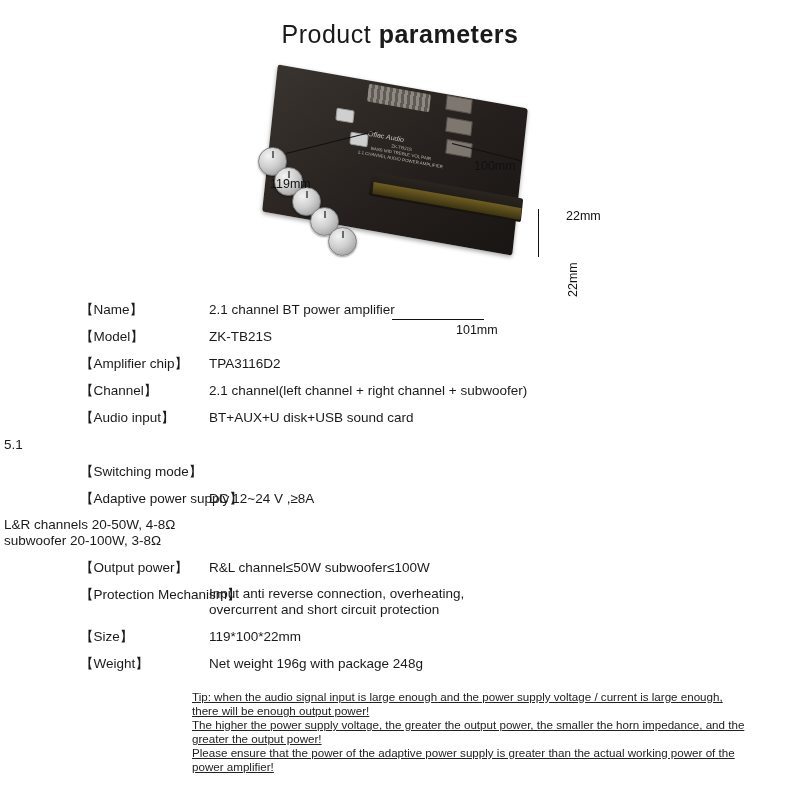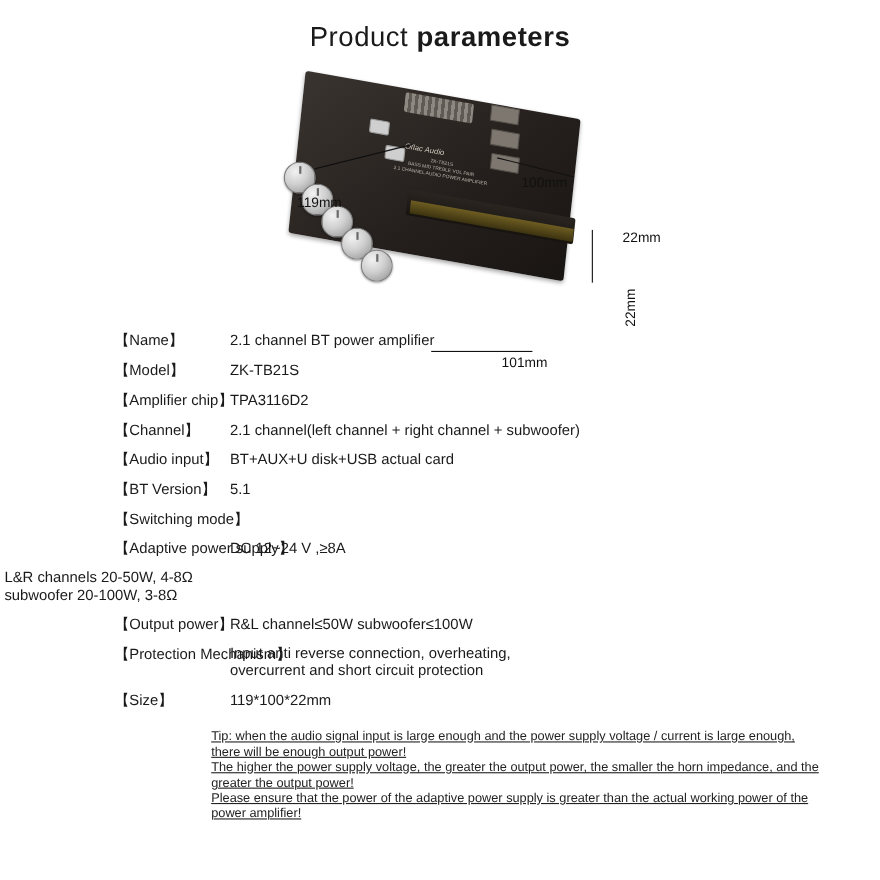"【Name】" .spec-label { padding-left: 104px -> 80px }
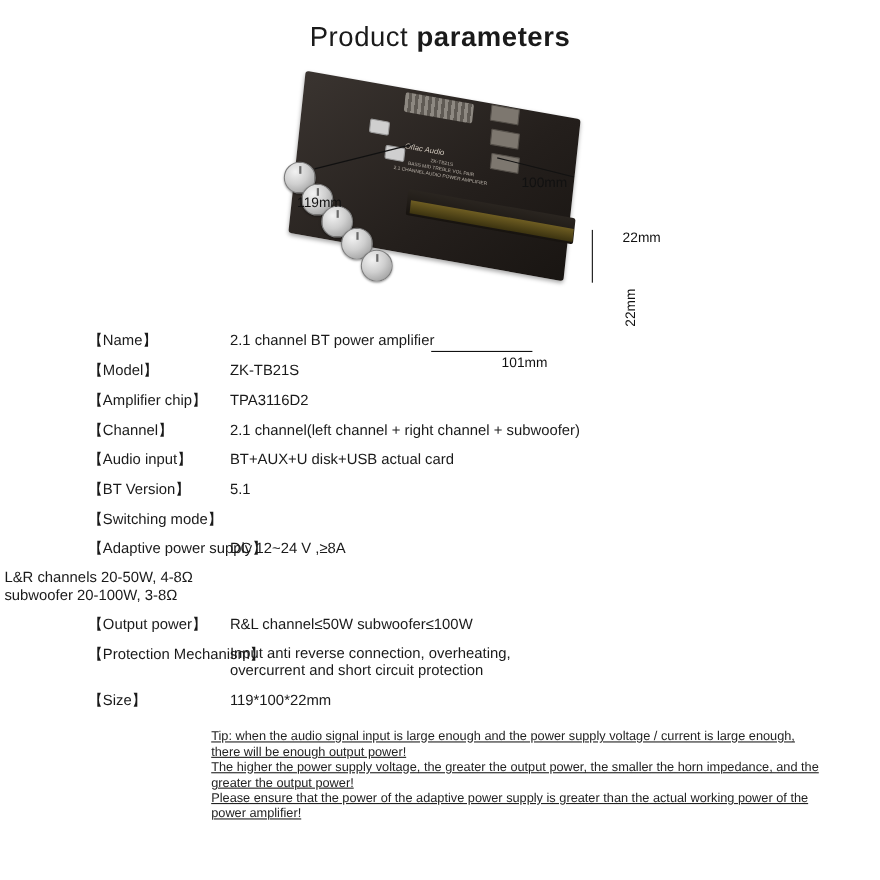"BT+AUX+U disk+USB actual card" div.spec-value { text: actual -> sound }
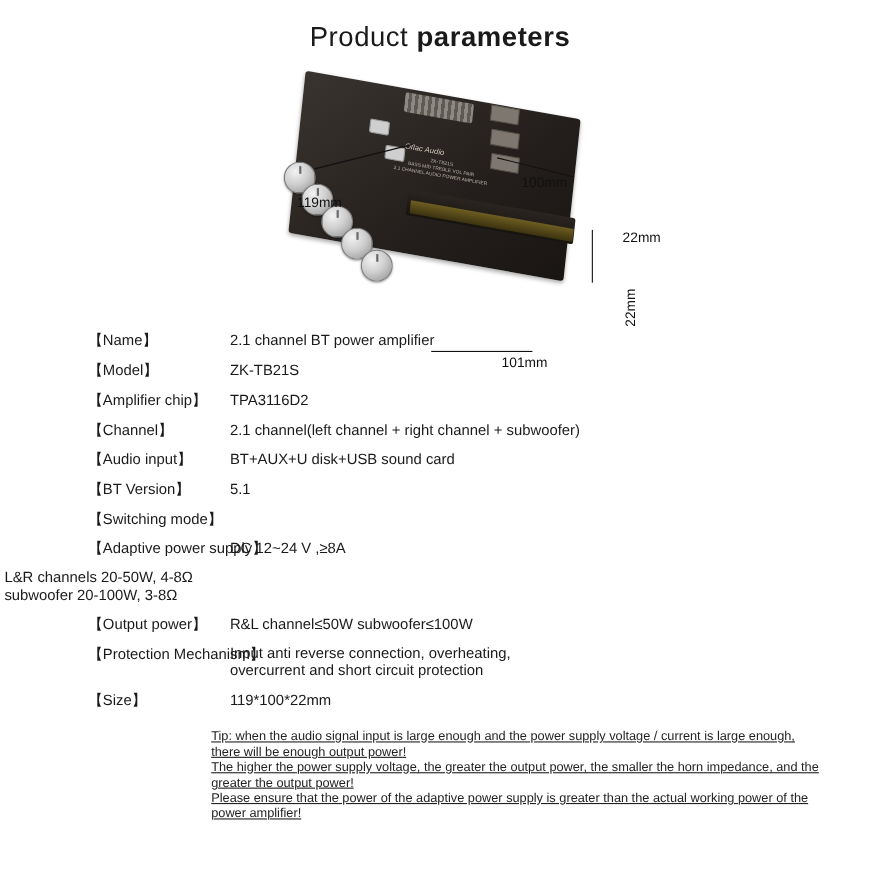"【BT Version】" div.spec-label { html: <div>【BT Version】</div> -> none }
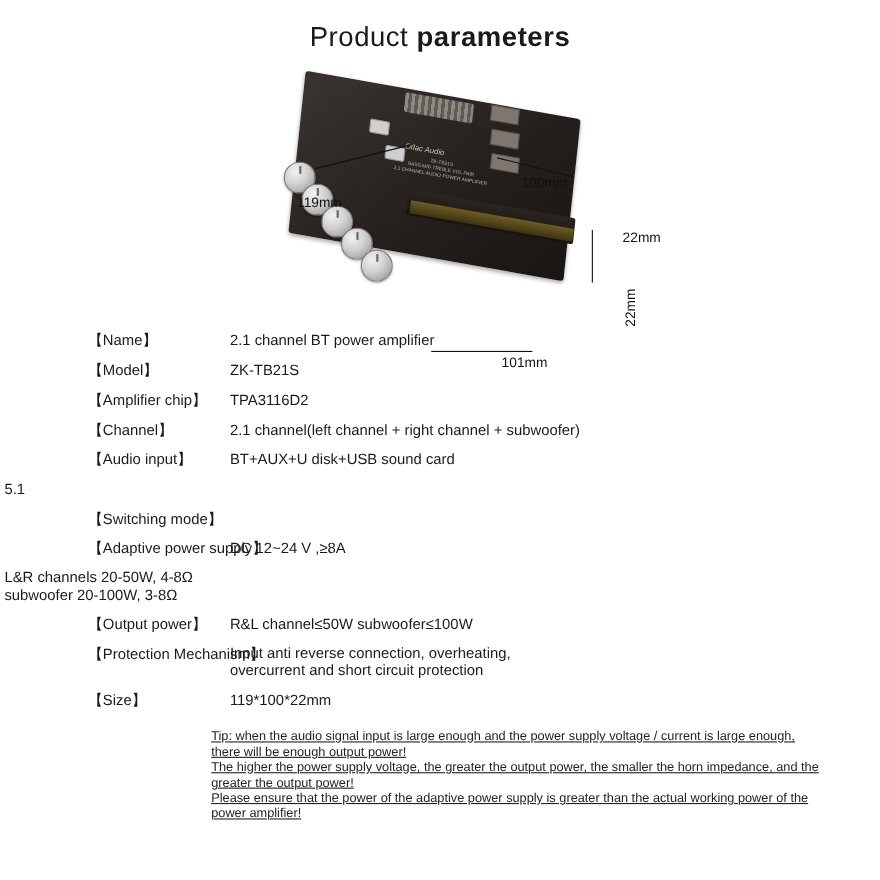"【Weight】" div.spec-row { html: none -> <div> <div>【Weight】</div> <div>Net weight 196g with package 248g</div> </div> }
